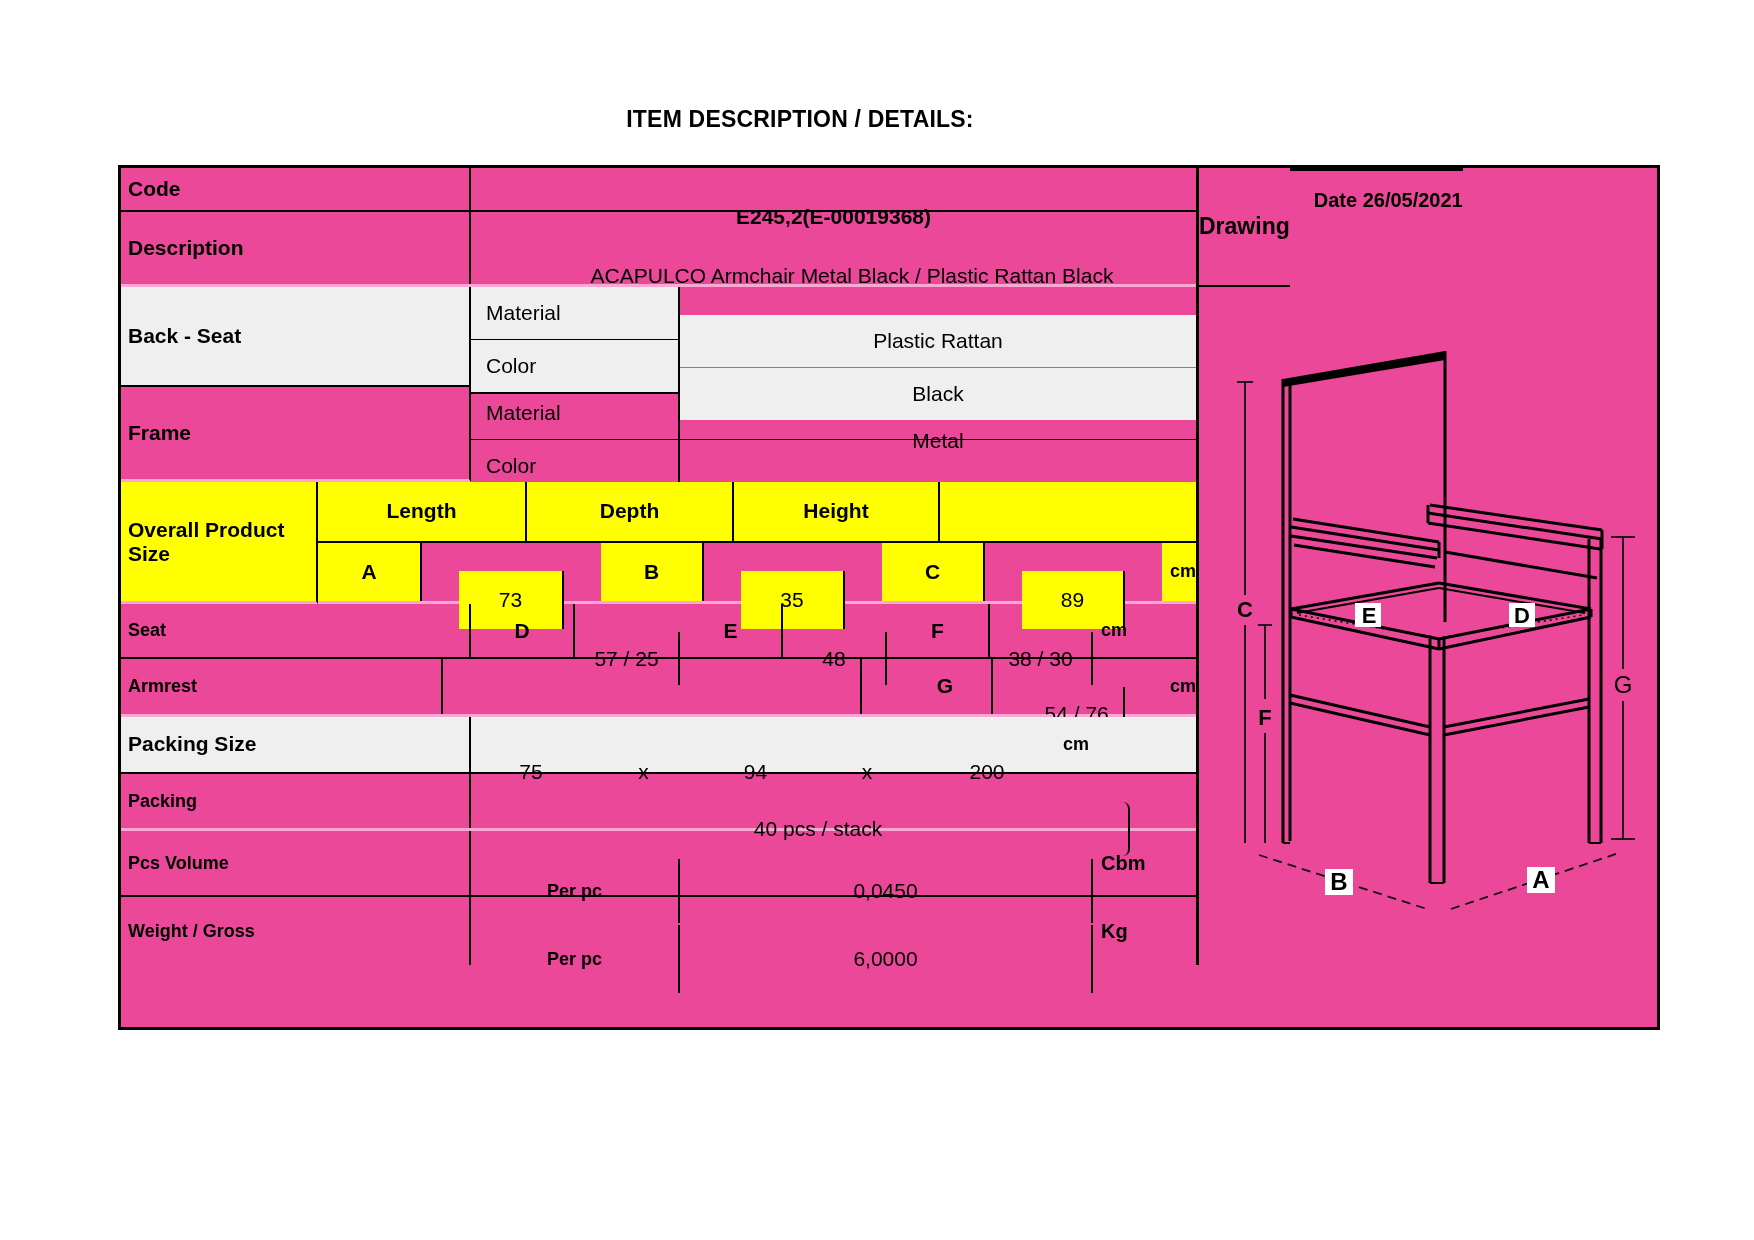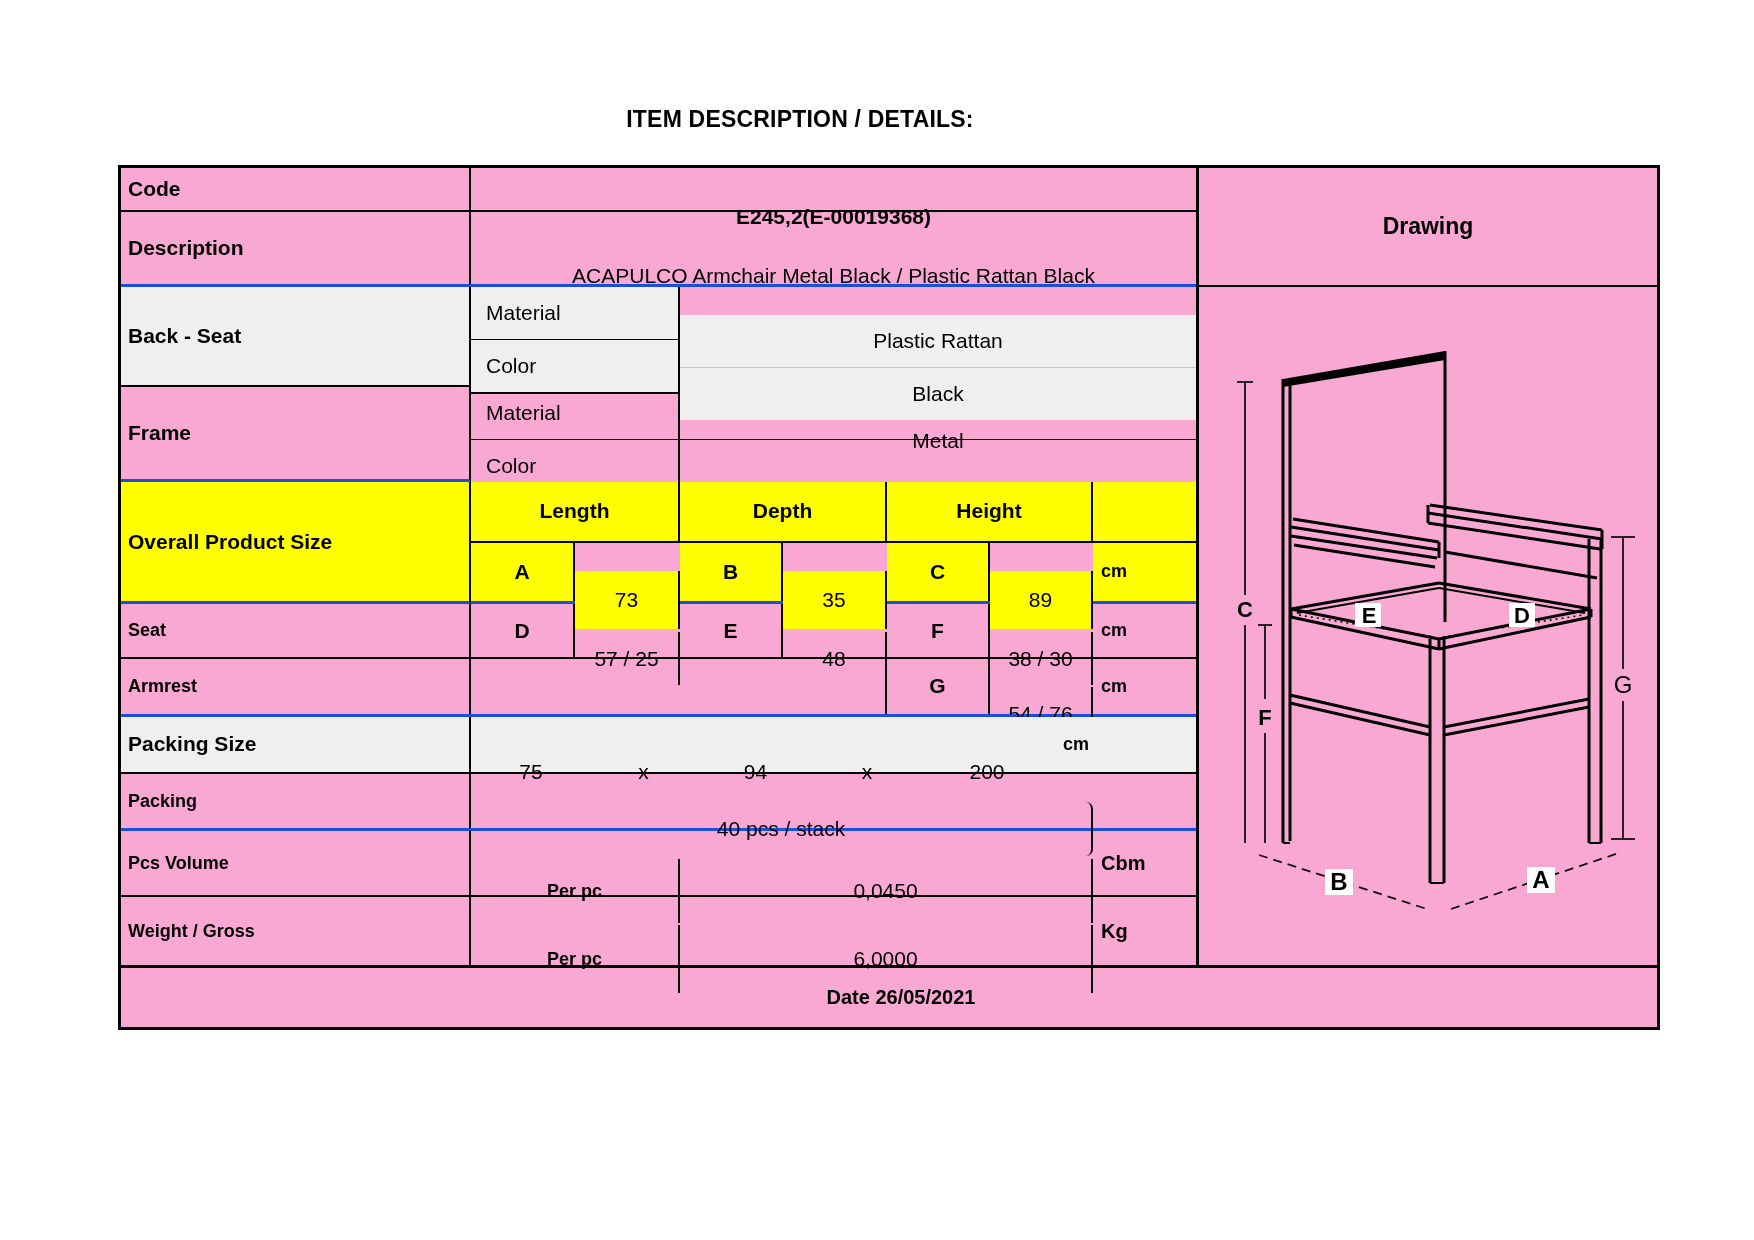"Code" .sheet { background: #f9a8d4 -> #ec4899; flex-direction: column -> row }
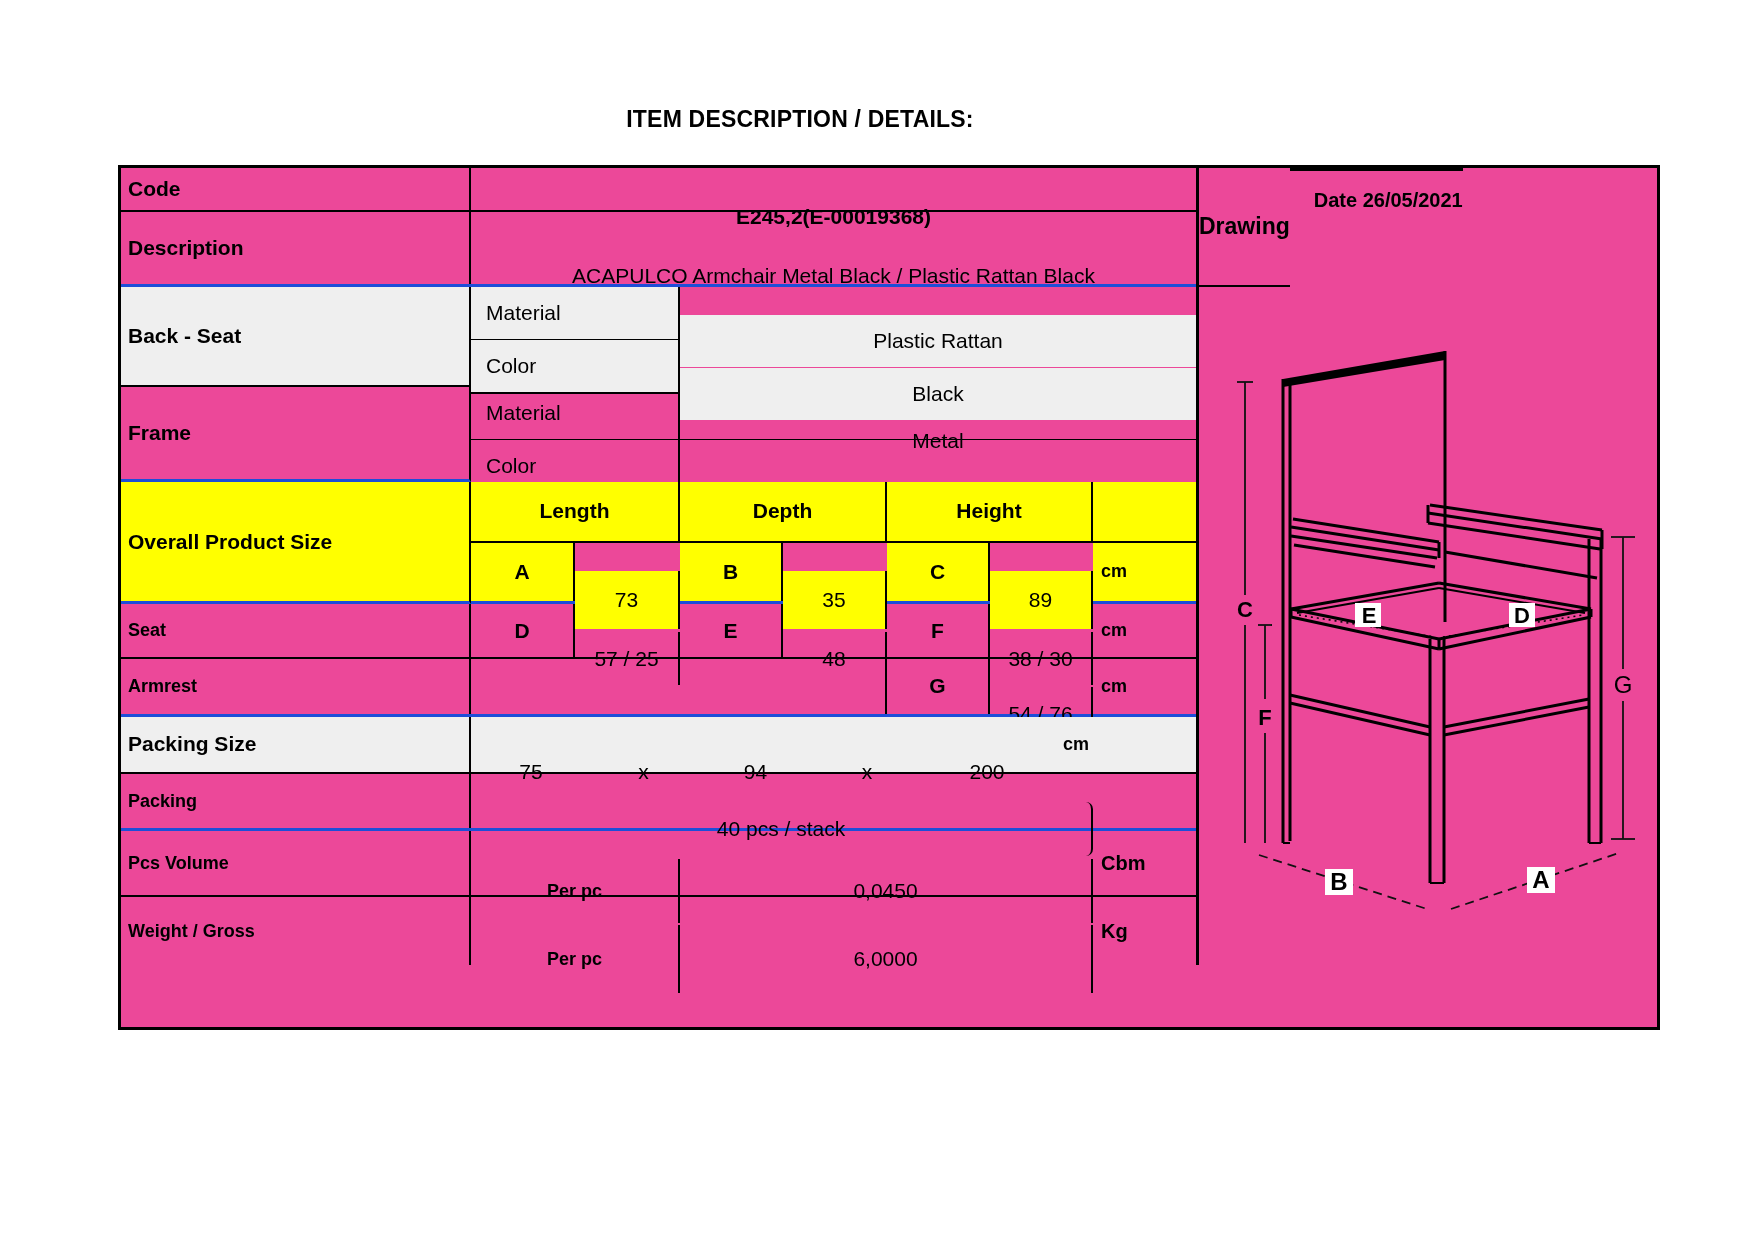"Description" .bb3 { border-bottom: 3px solid #1d4ed8 -> 3px solid #f9a8d4; gap: none -> 37px }
